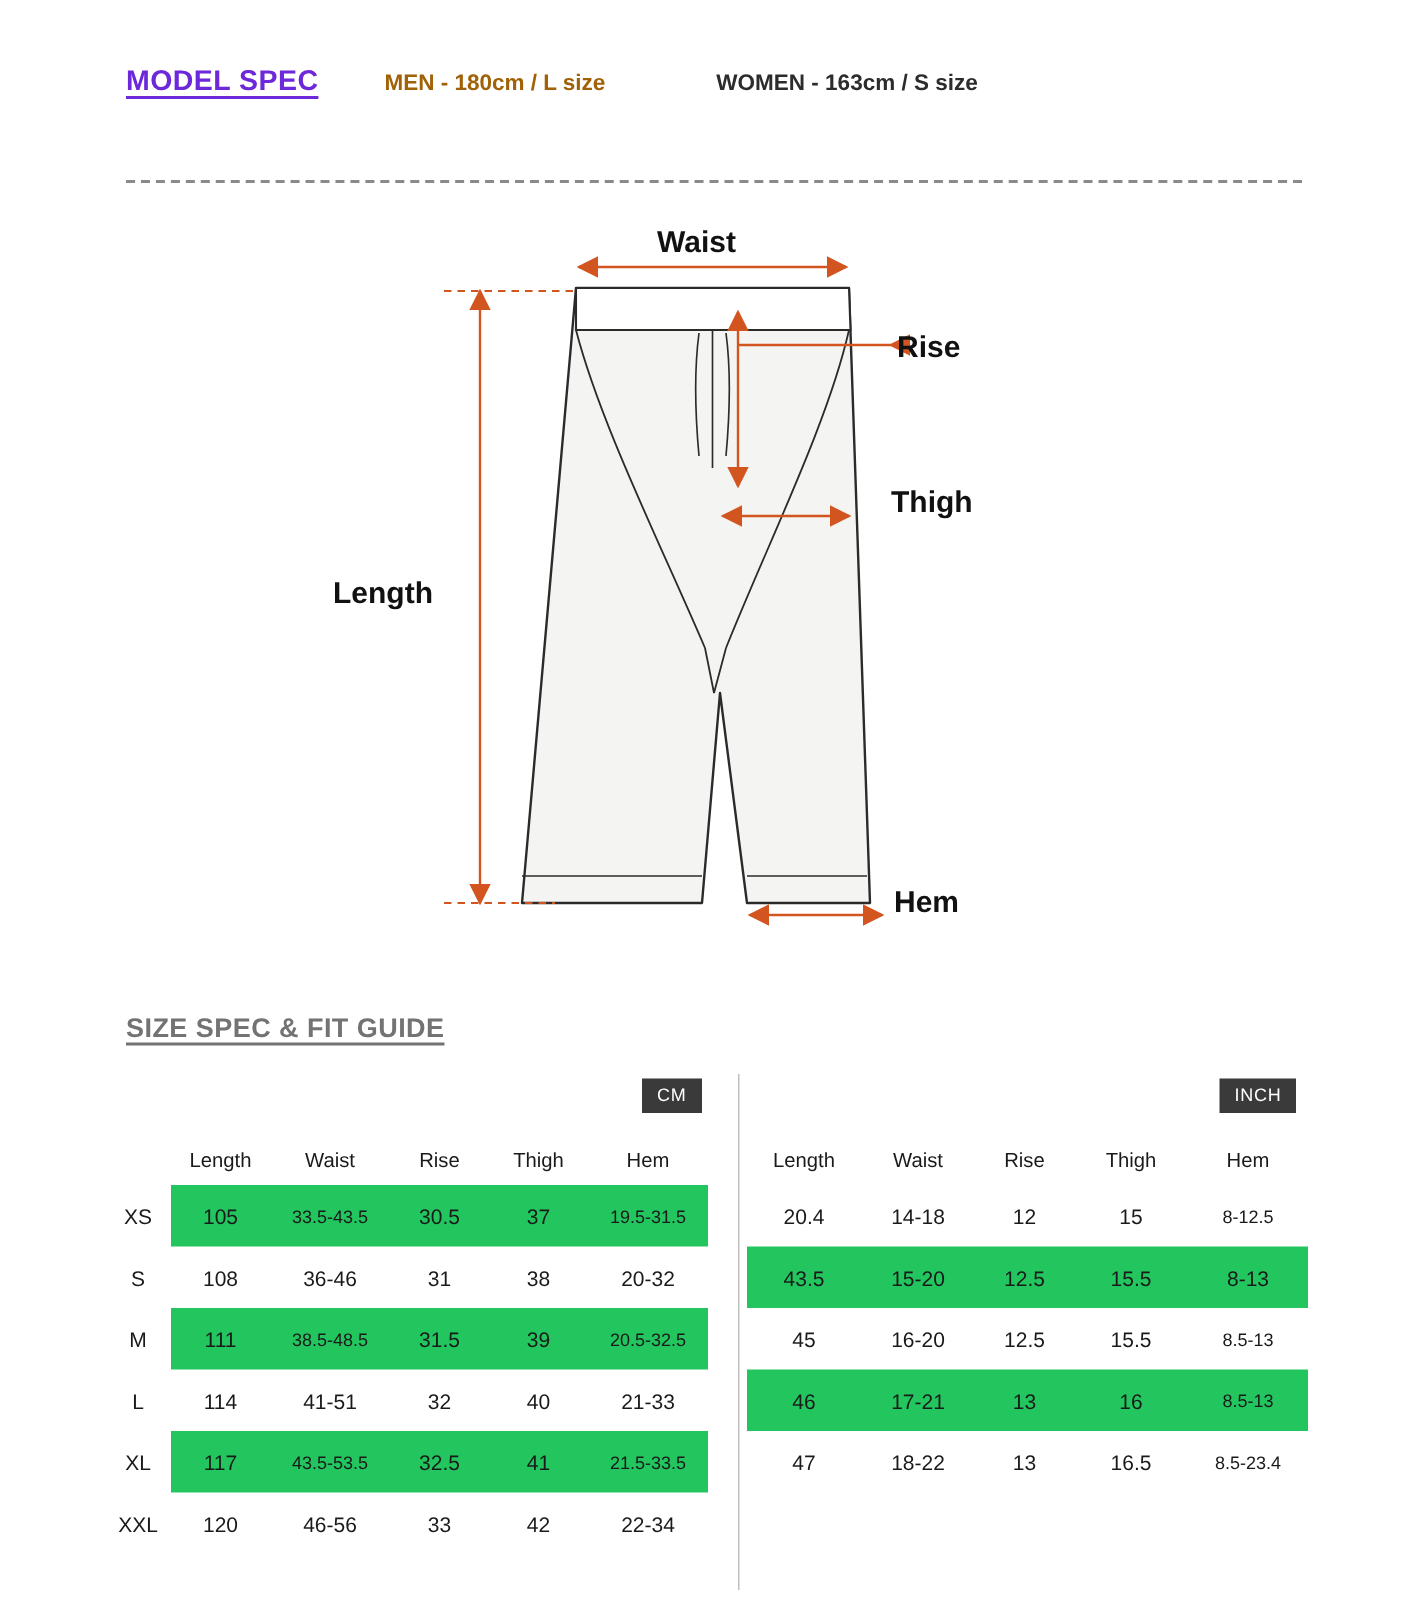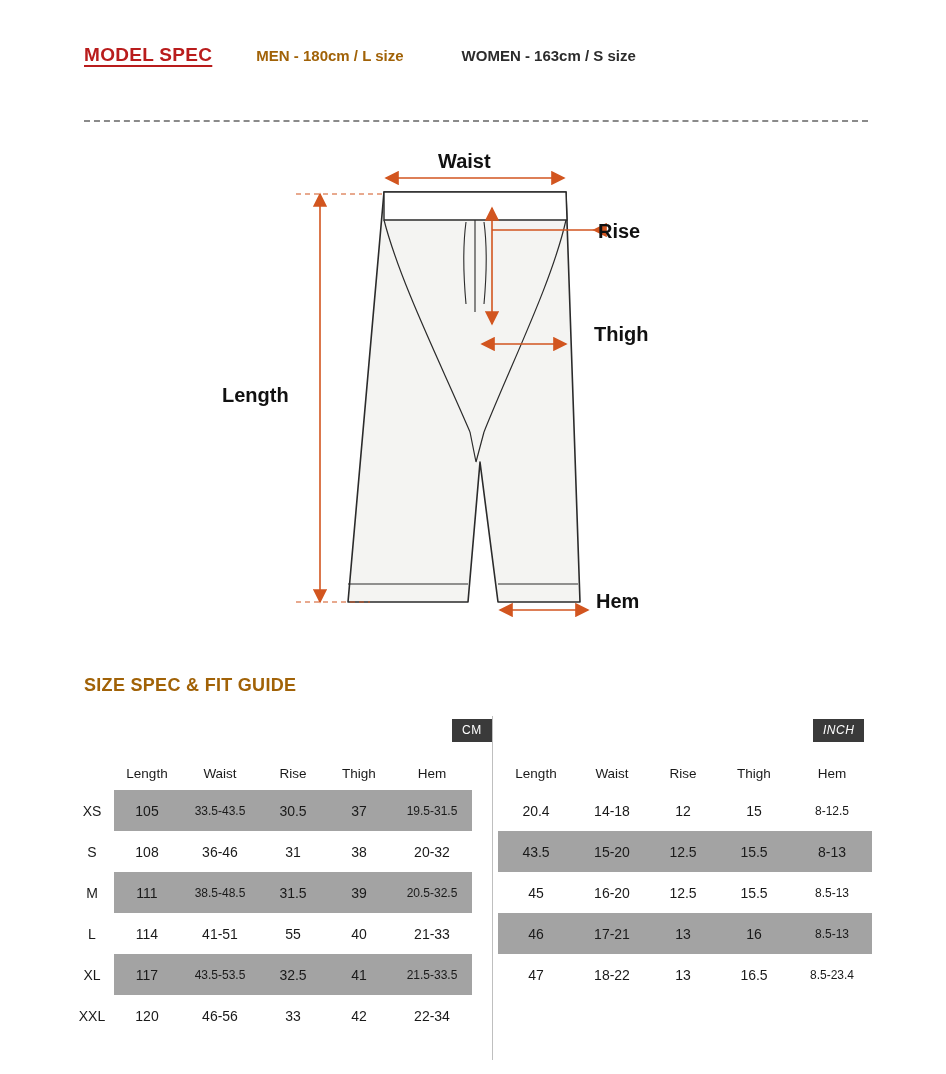"MODEL SPEC" .header-title { color: #b91c1c -> #6d28d9 }
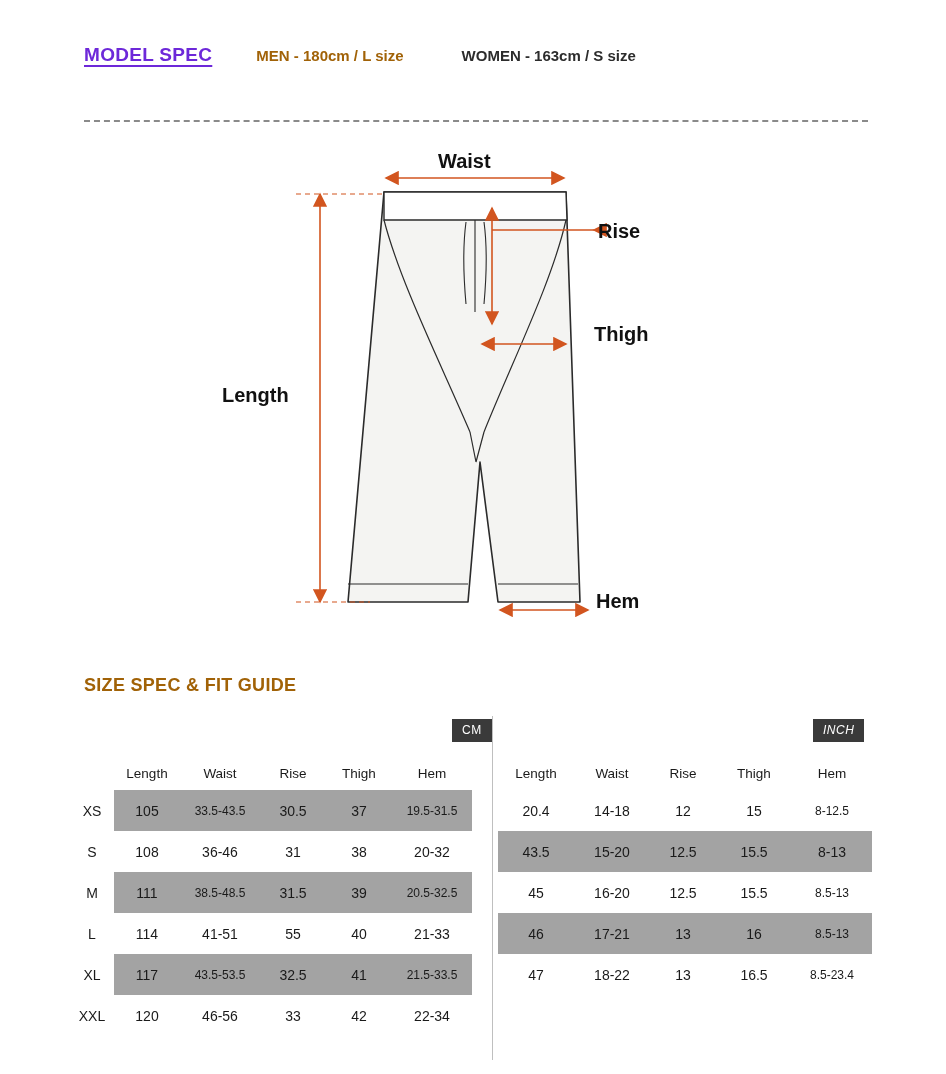"WOMEN - 163cm / S" .header-women { margin-left: 58px -> 74px }
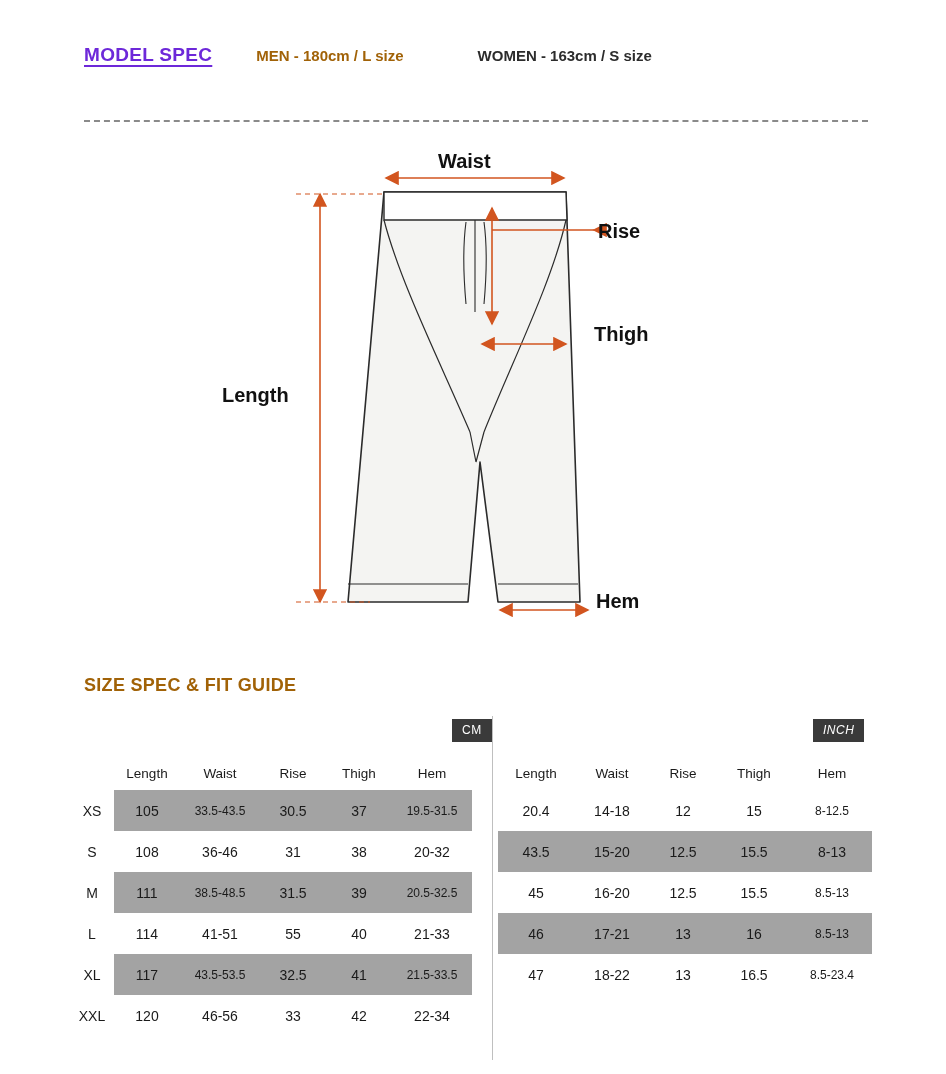"SIZE SPEC & FIT GUIDE" .spec-title { color: #a16207 -> #737373; text-decoration: none -> underline }
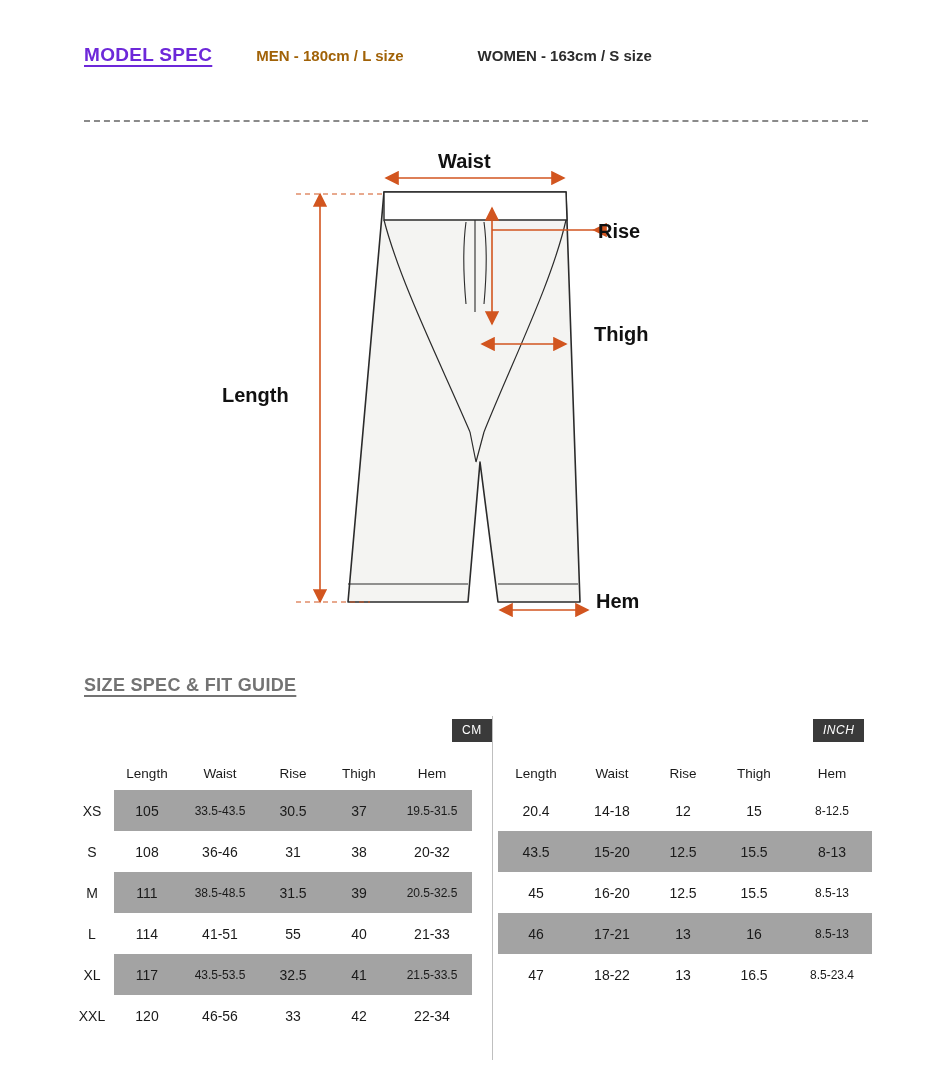"CM" .unit-cm { left: 452px -> 428px }
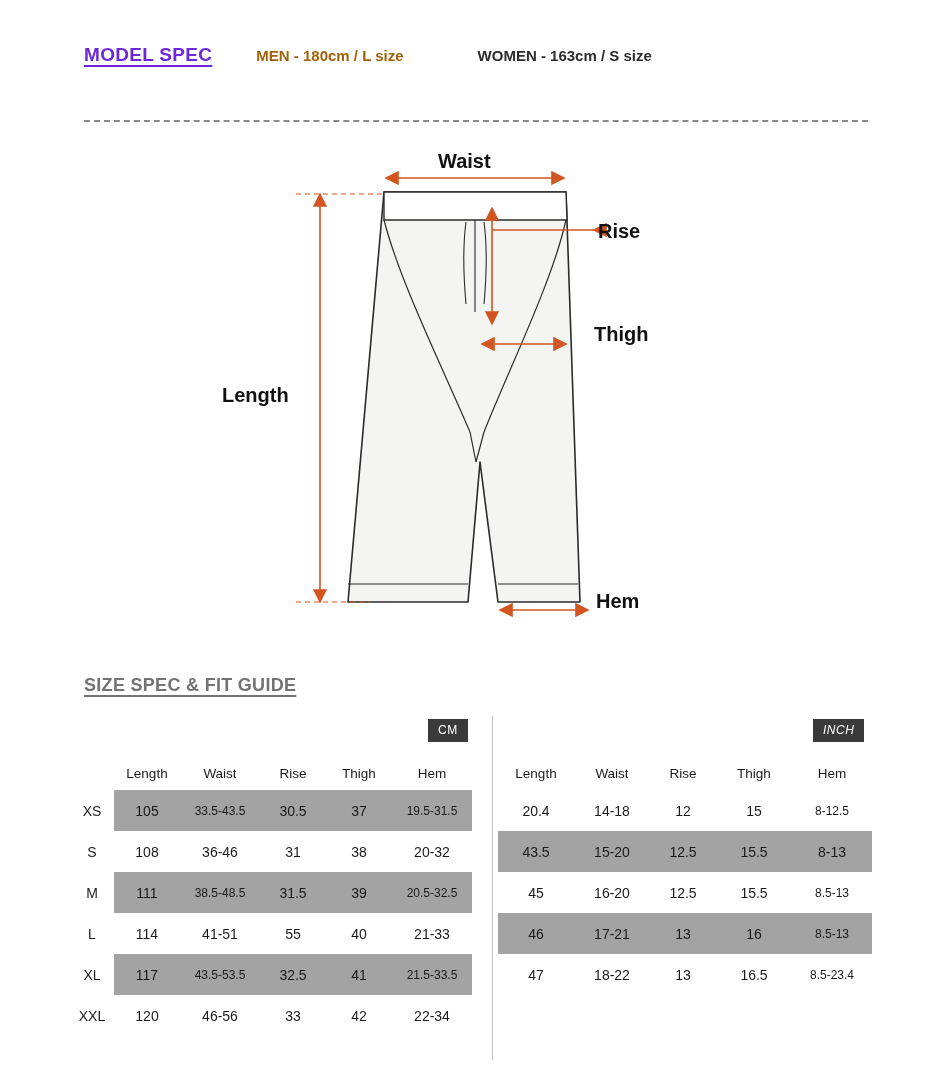"INCH" .unit-inch { font-style: italic -> none }
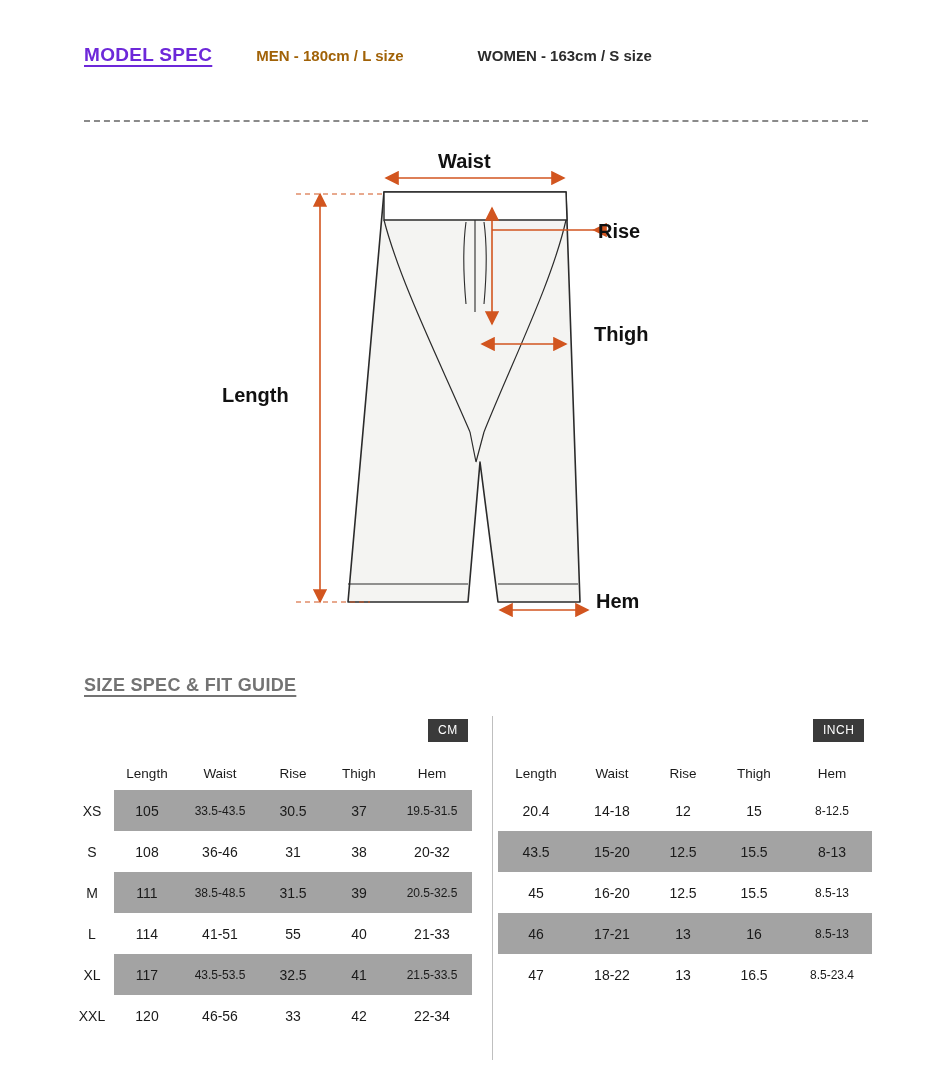"105" .shaded { background: #a3a3a3 -> #22c55e }
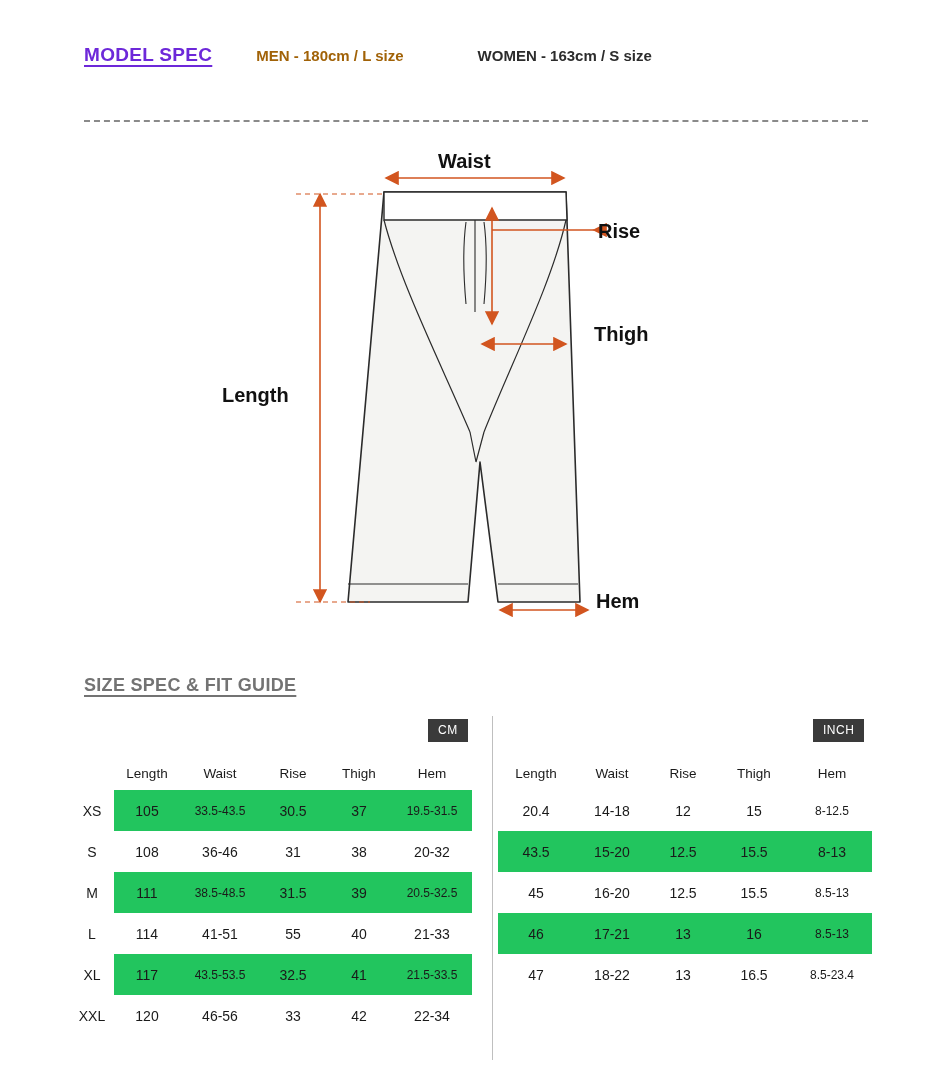"55" td { text: 55 -> 32 }
